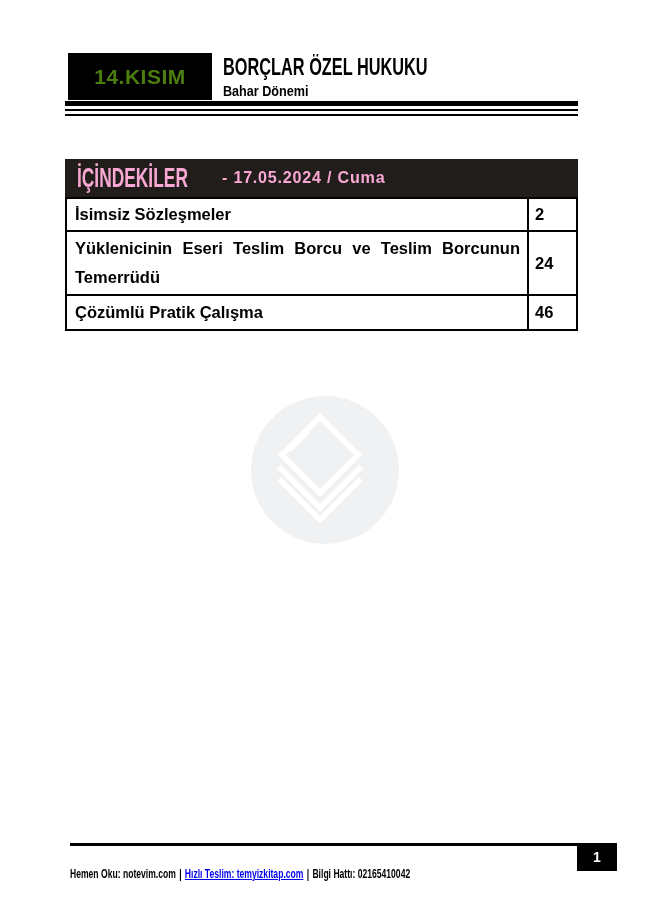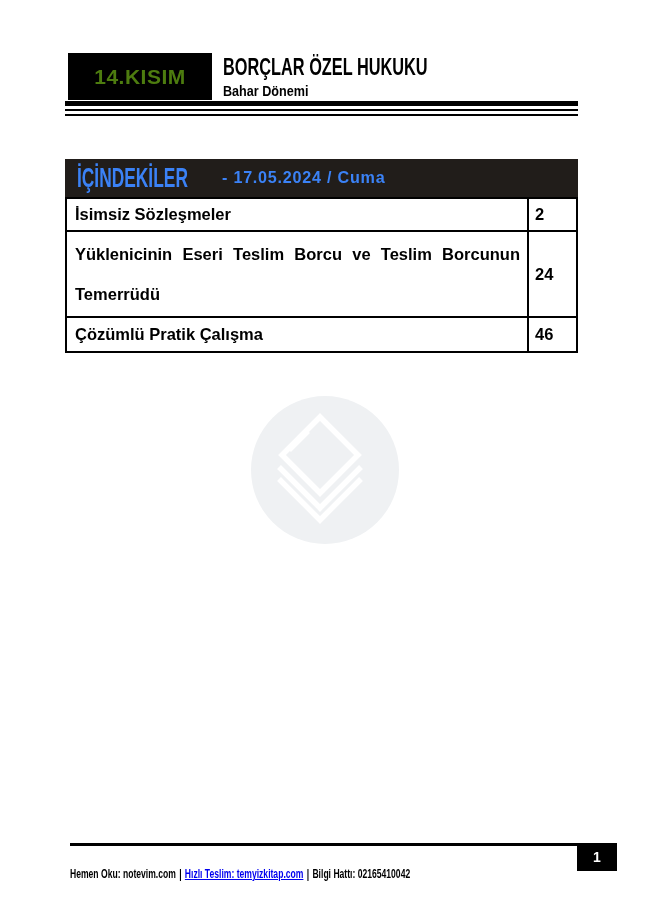"İÇİNDEKİLER" .toc-bar { color: #3b82f6 -> #f9a8d4 }
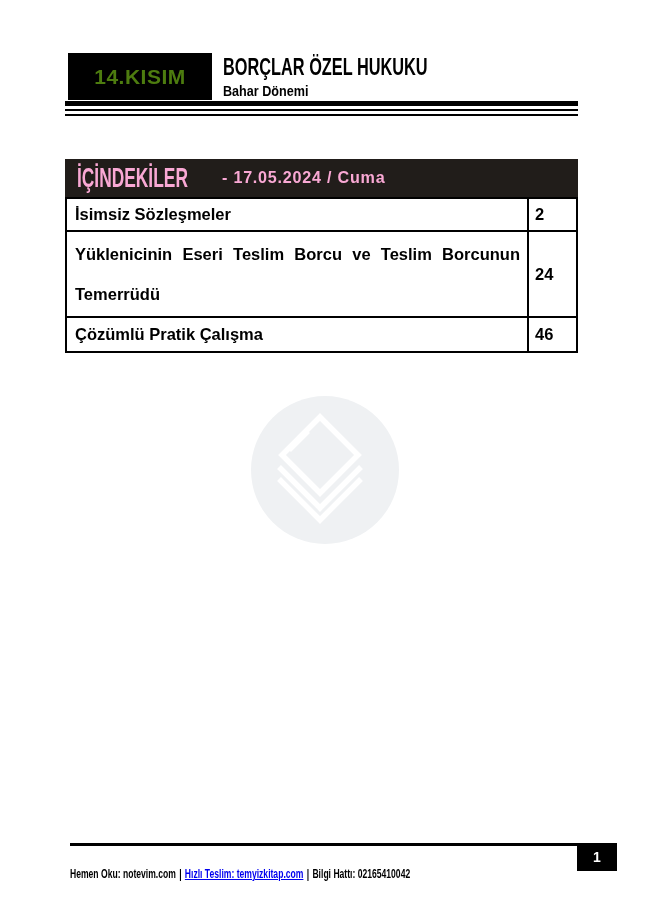"Yüklenicinin Eseri Teslim Borcu ve" .toc-table td.title-cell.justified { line-height: 40px -> 29px }
